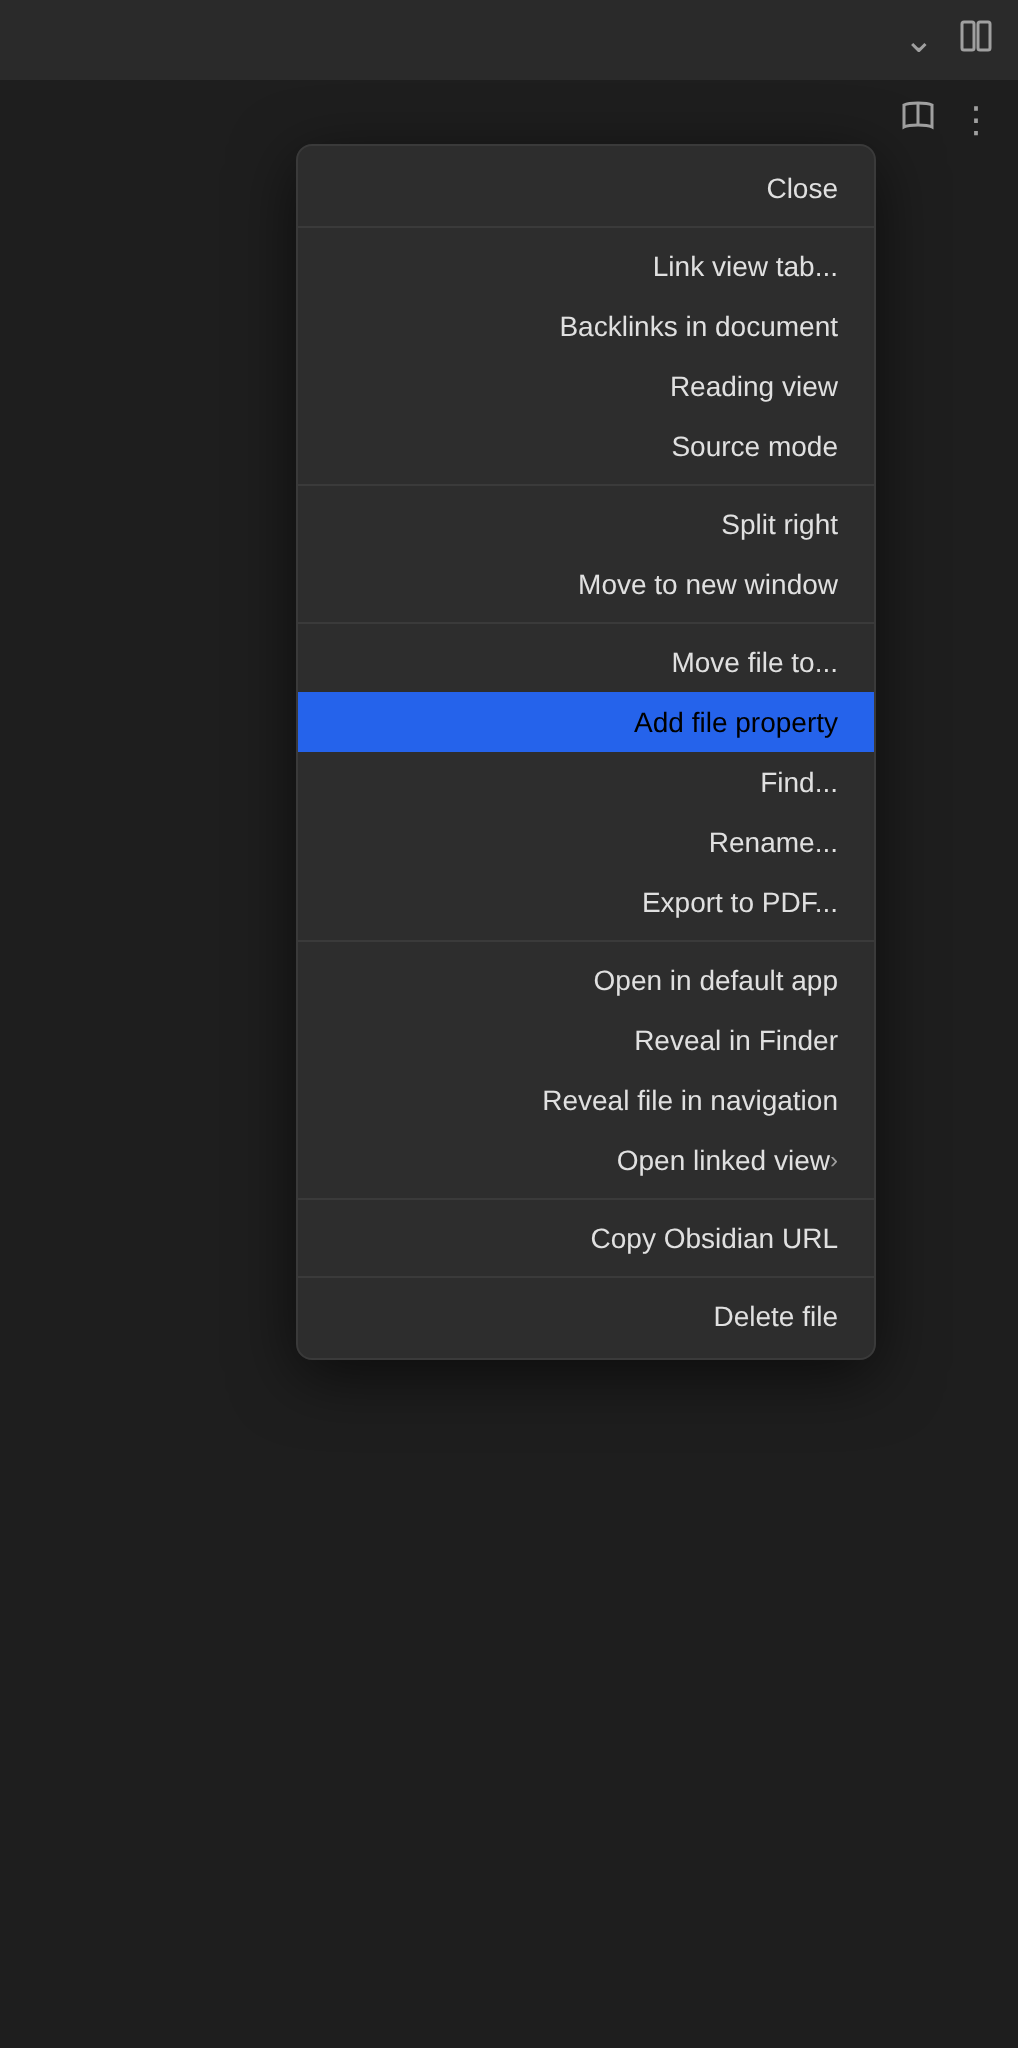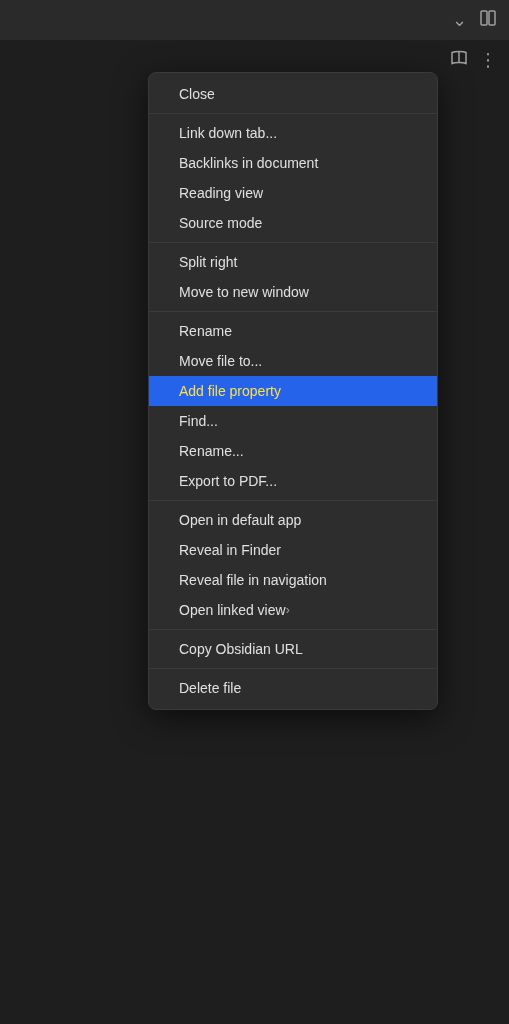"Close" .menu-item { justify-content: flex-start -> flex-end; padding: 7px 30px -> 7px 18px }
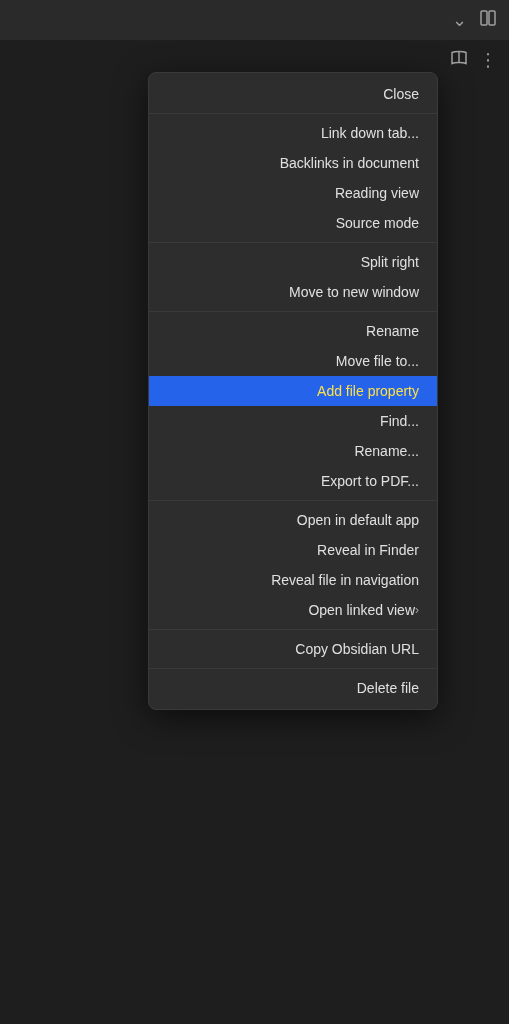"Link down tab..." span { text: down -> view }
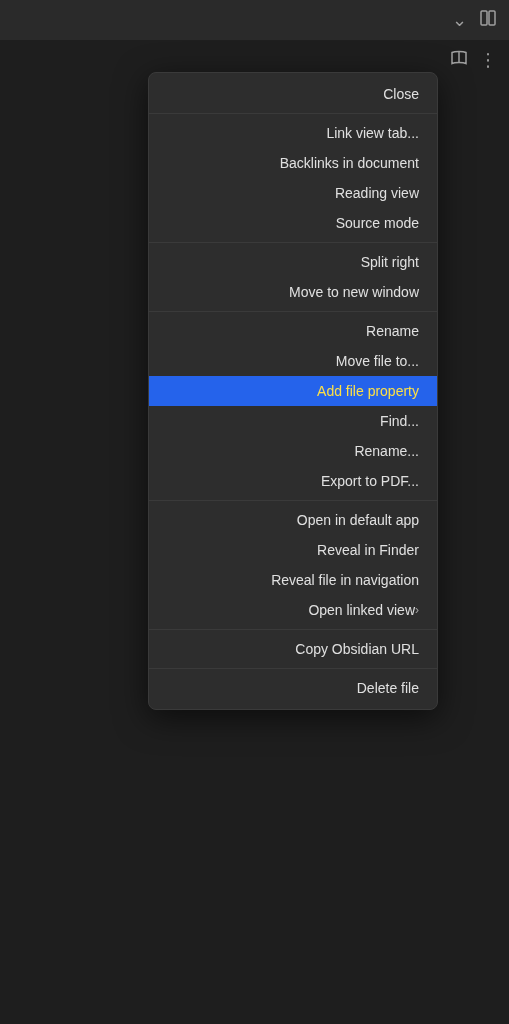"Rename" div.menu-item { html: <div> <span>Rename</span> </div> -> none }
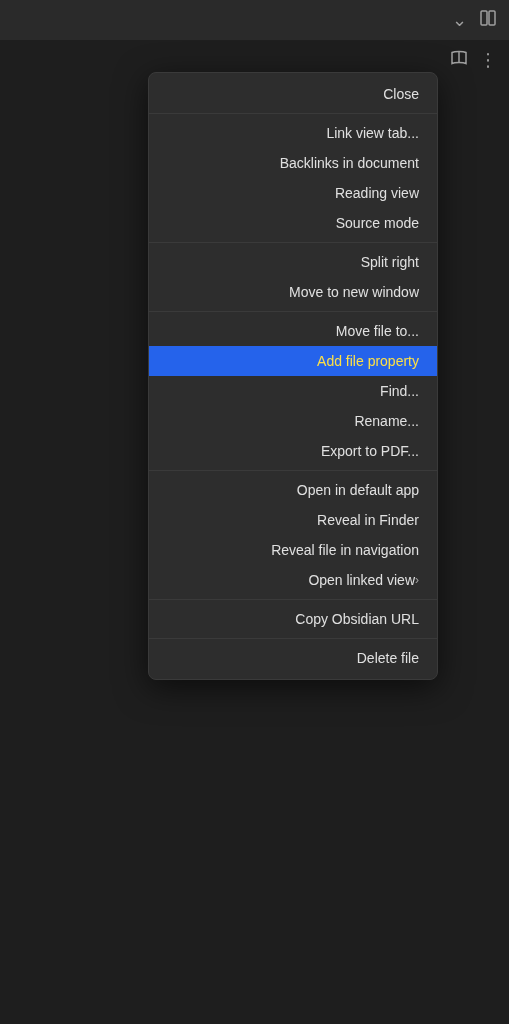"Add file property" .menu-item.highlighted { color: #fde047 -> #000000 }
